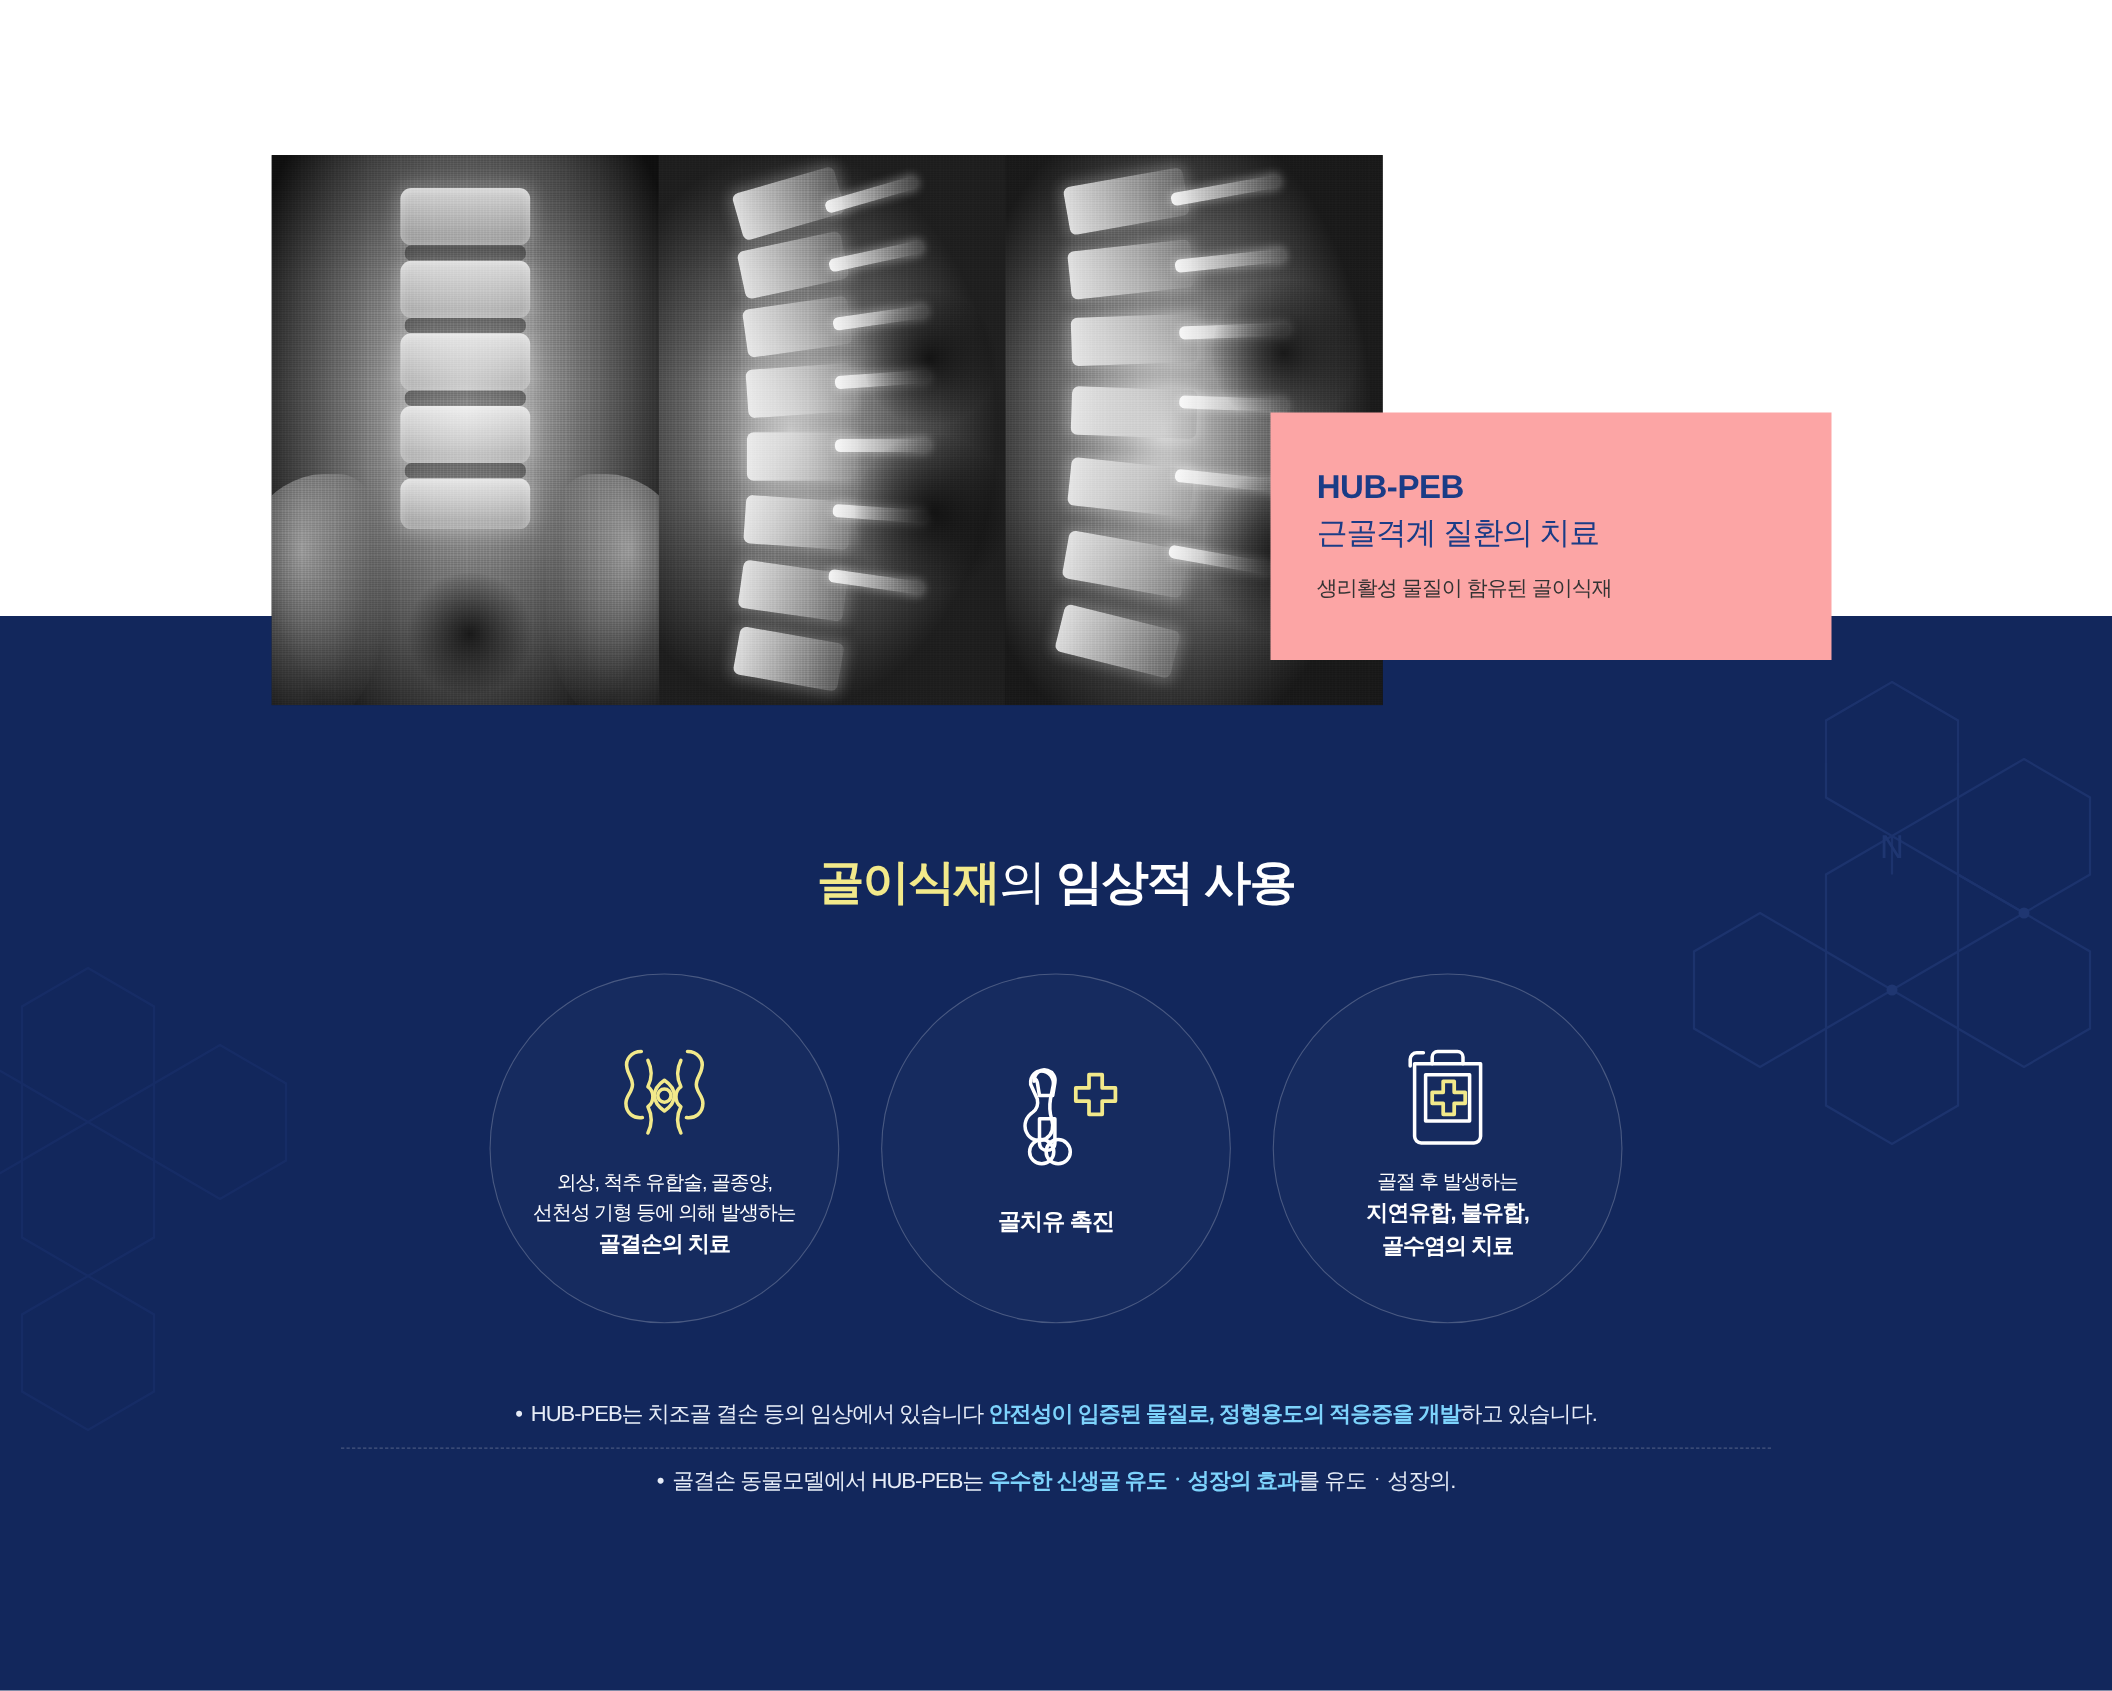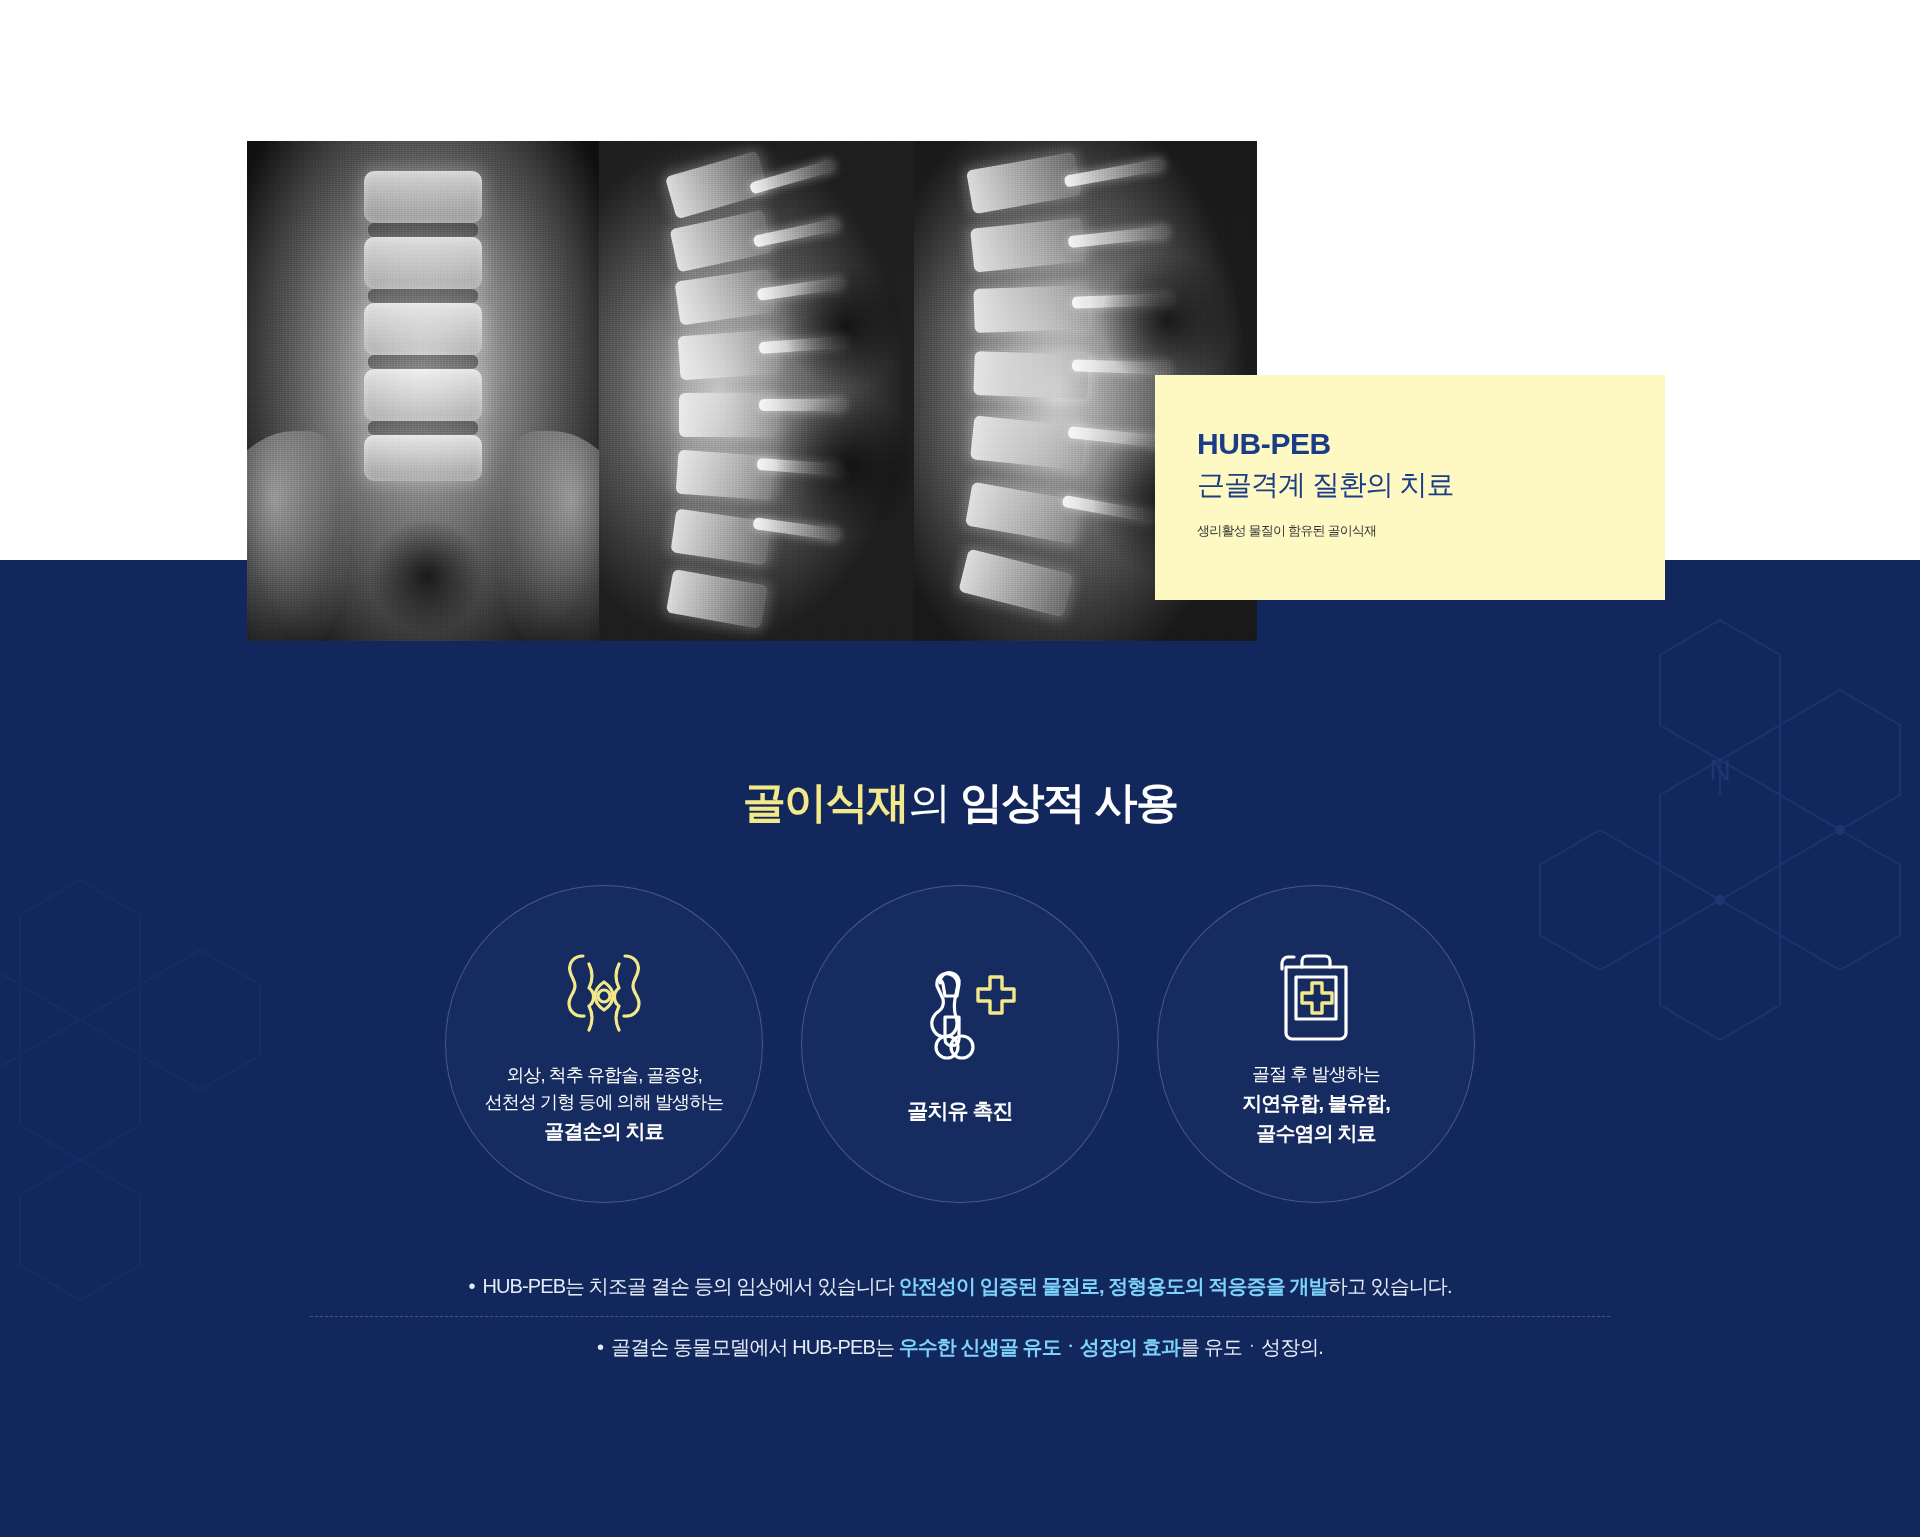"HUB-PEB" .hub-card { background: #fef9c3 -> #fca5a5 }
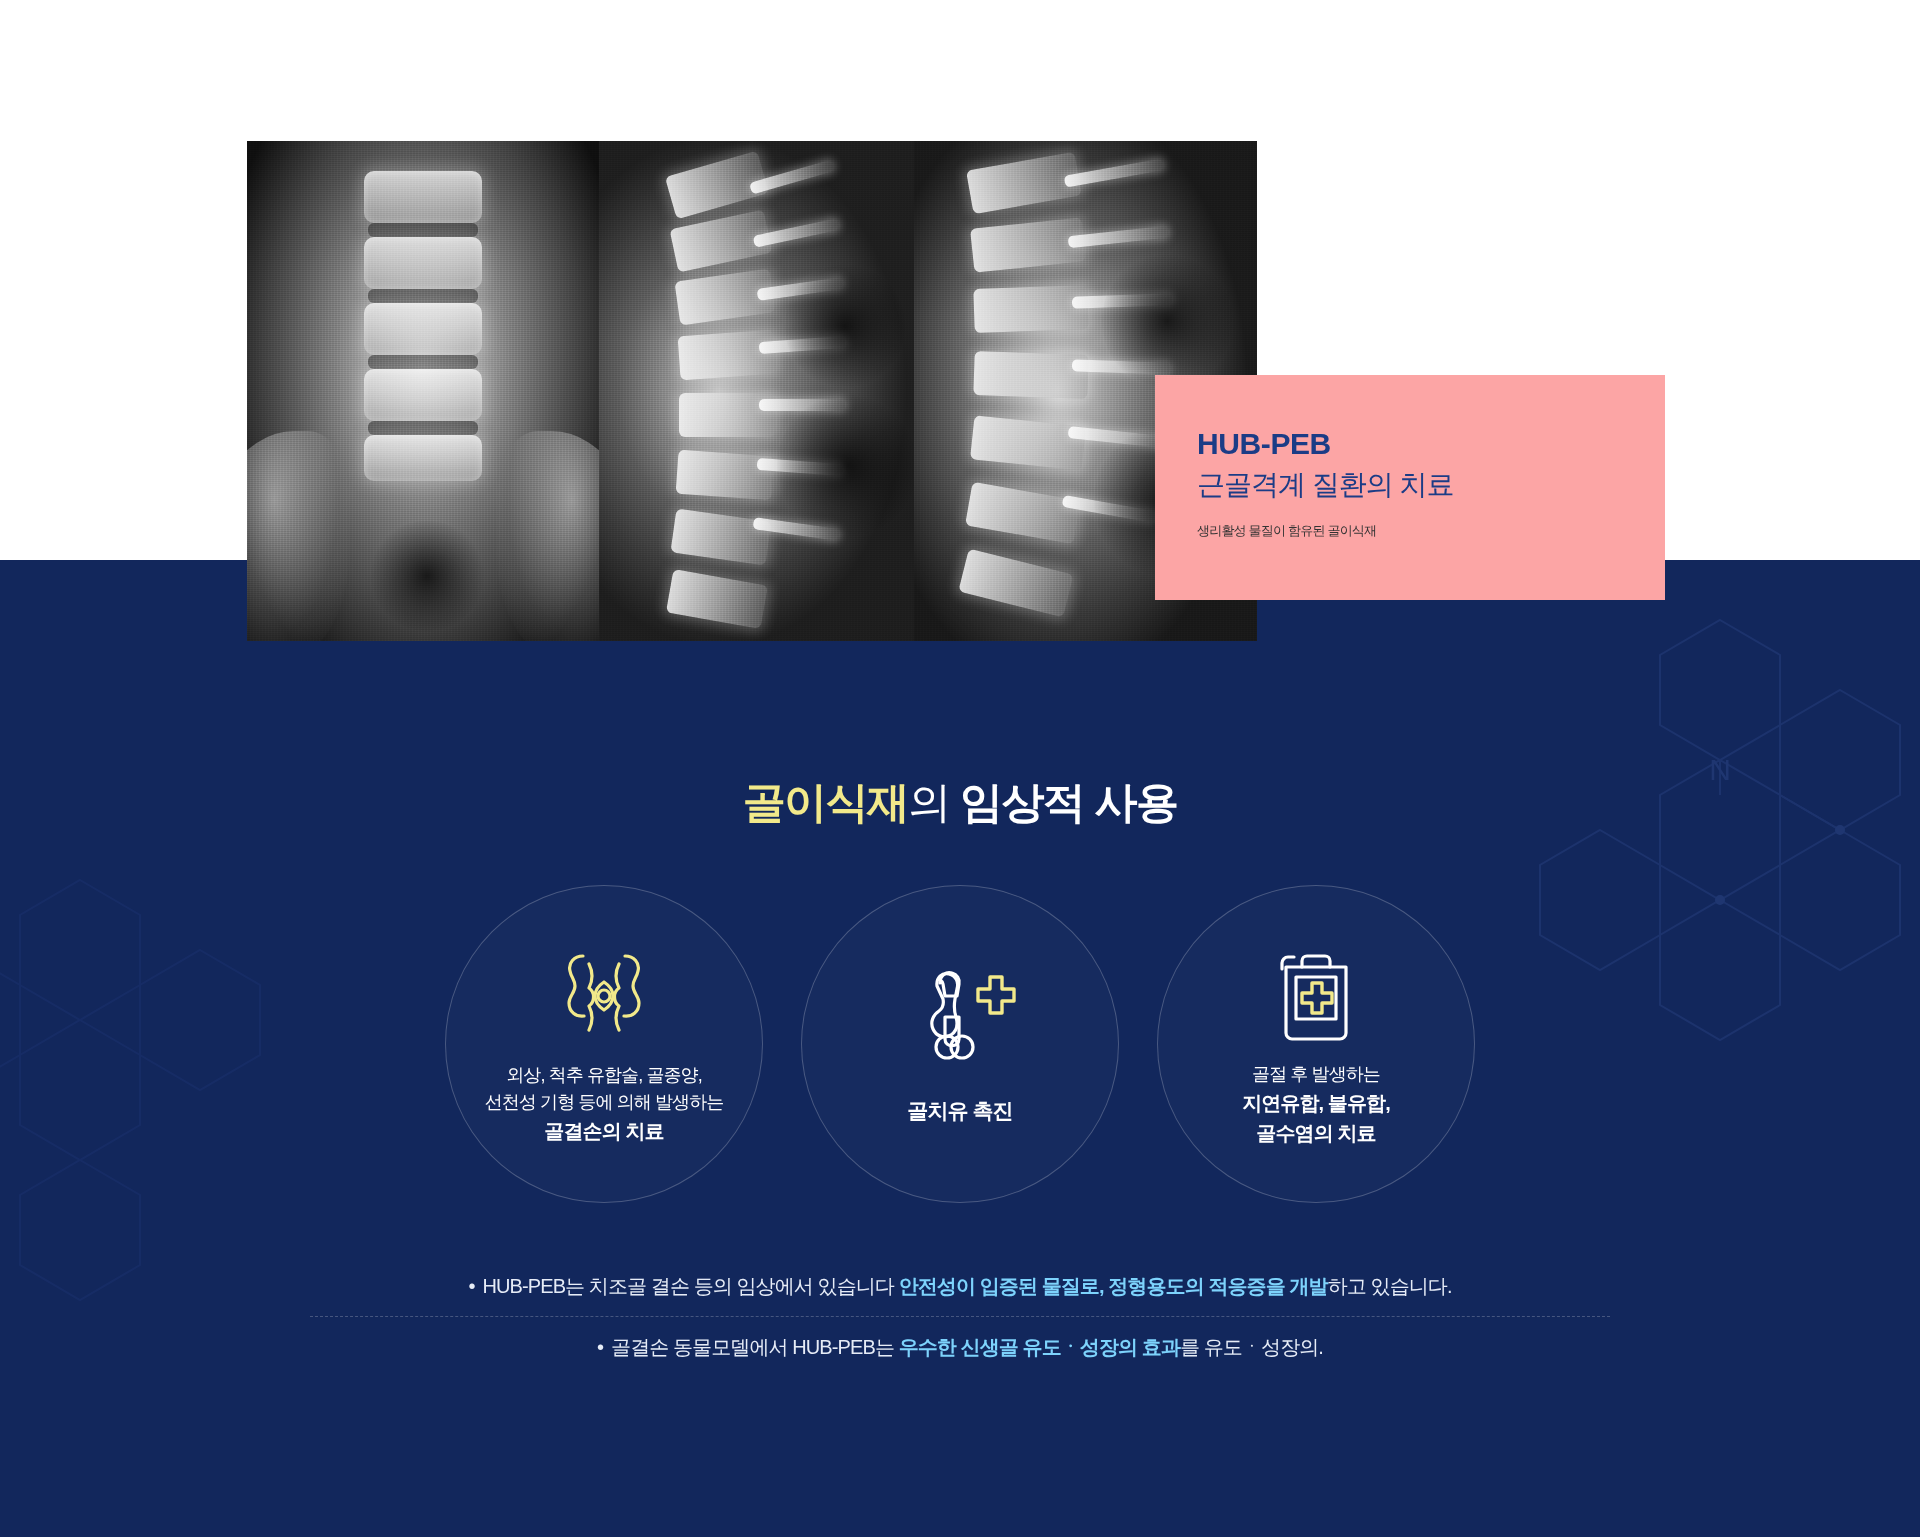"생리활성 물질이 함유된 골이식재" .hub-desc { font-size: 13px -> 19px }
